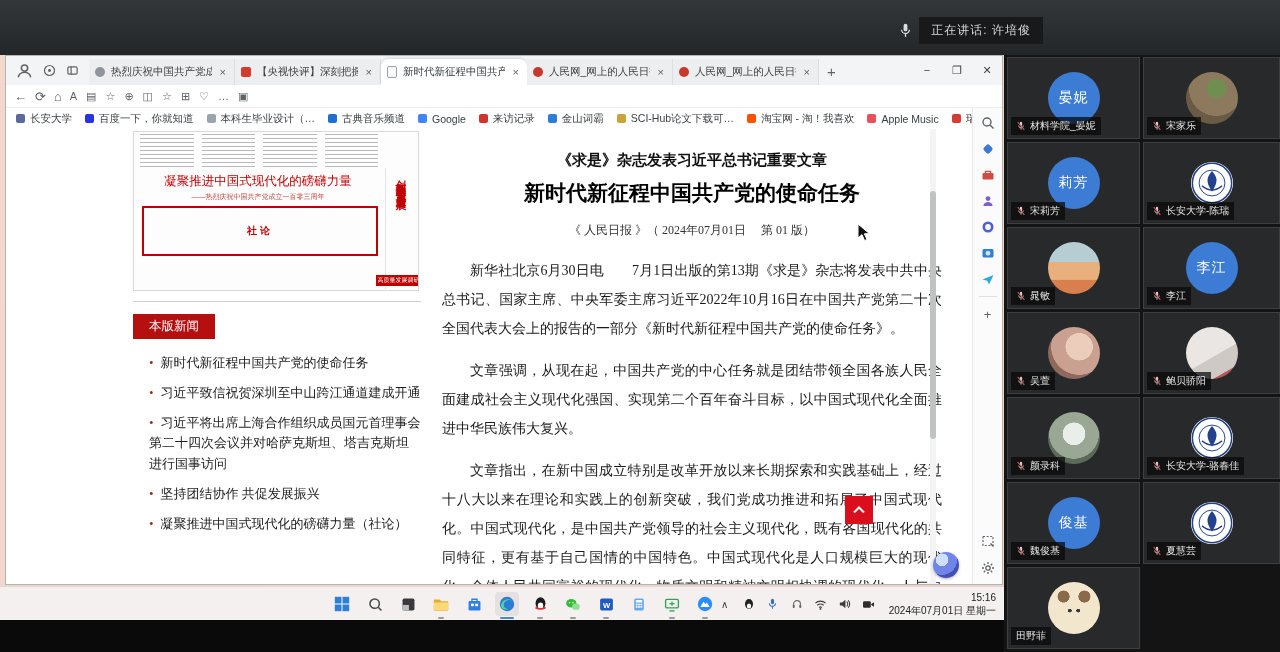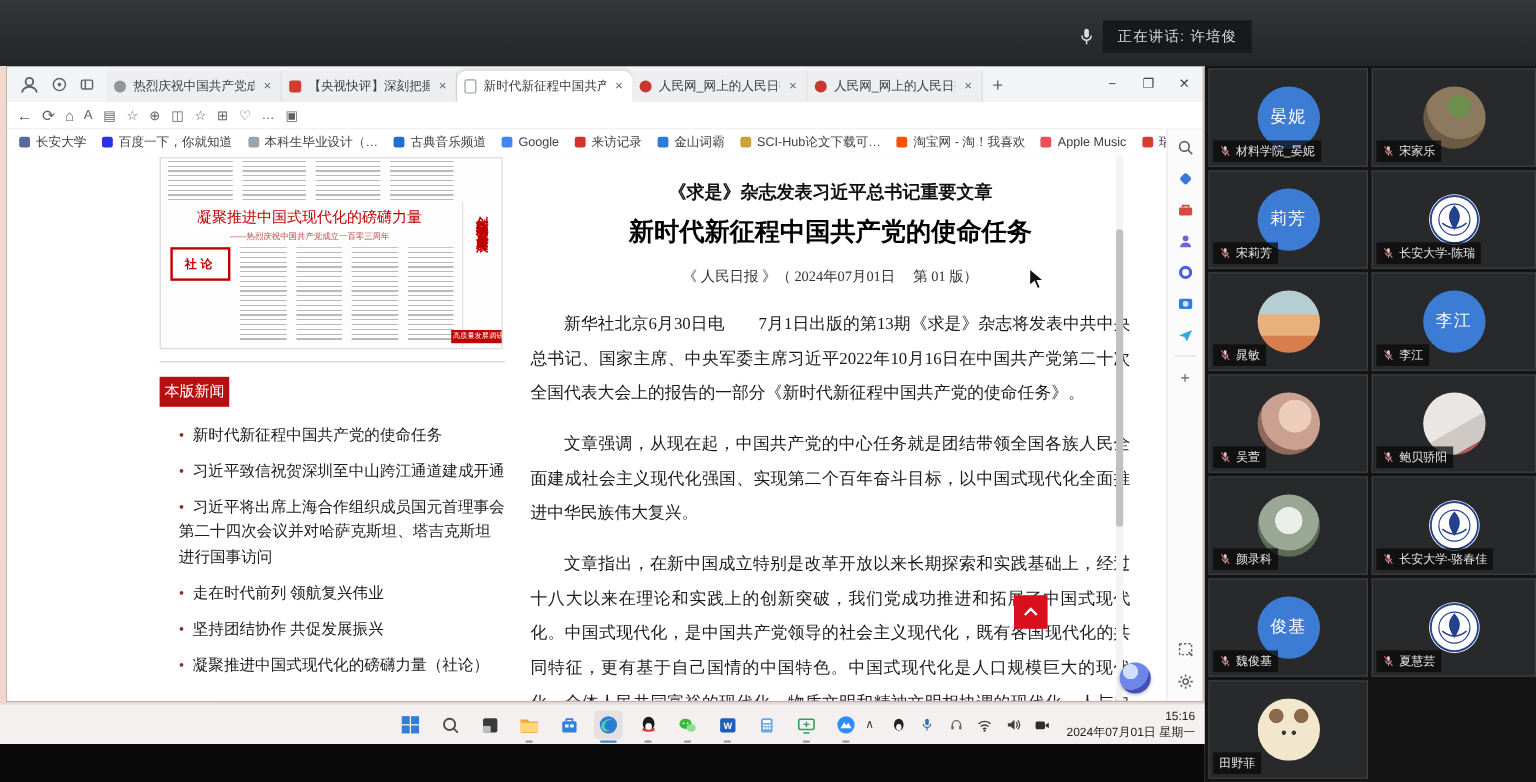"正在讲话: 许培俊" .stage { background: #a3a3a3 -> #a21caf }
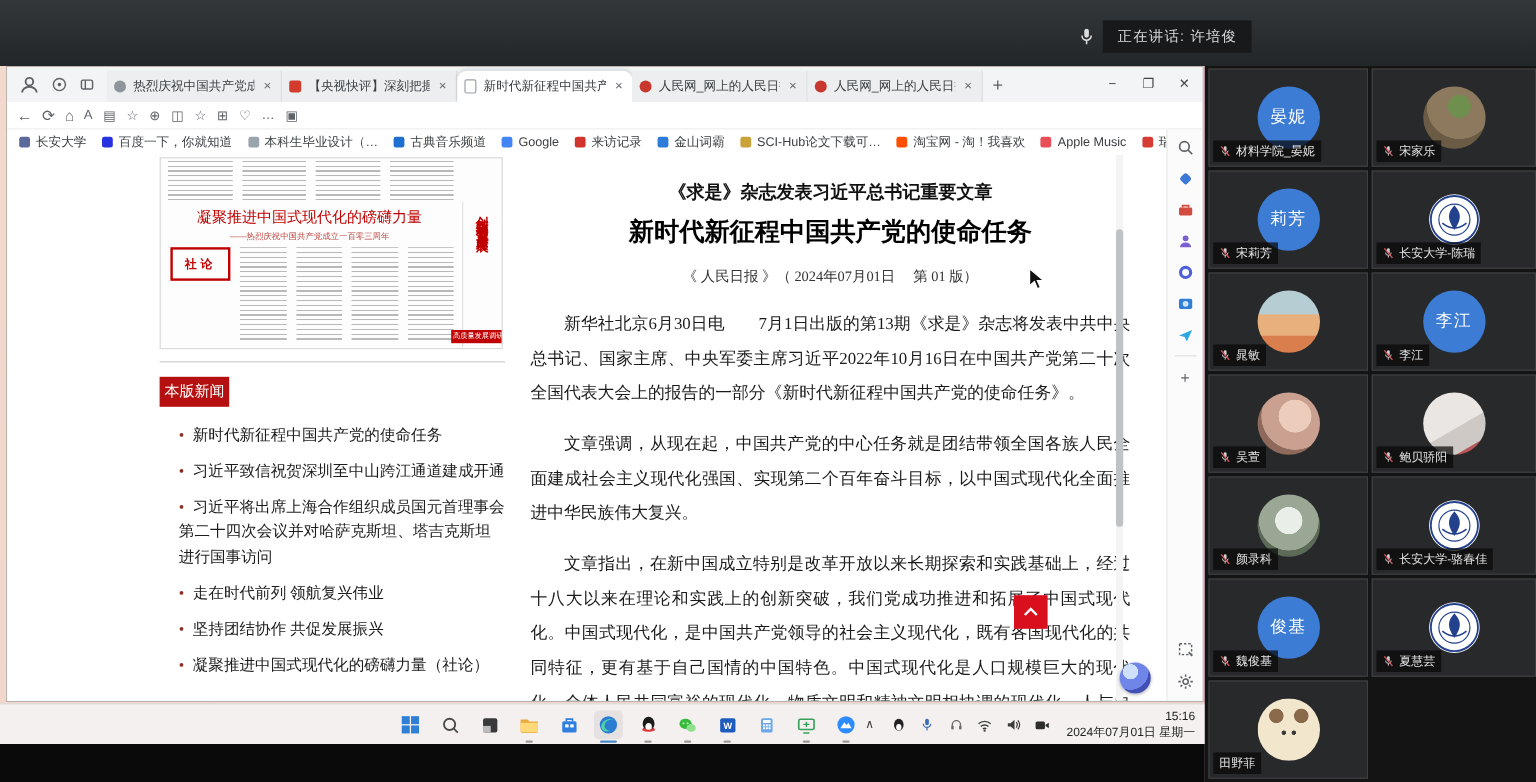"社论" .t-row { flex-direction: none -> column }
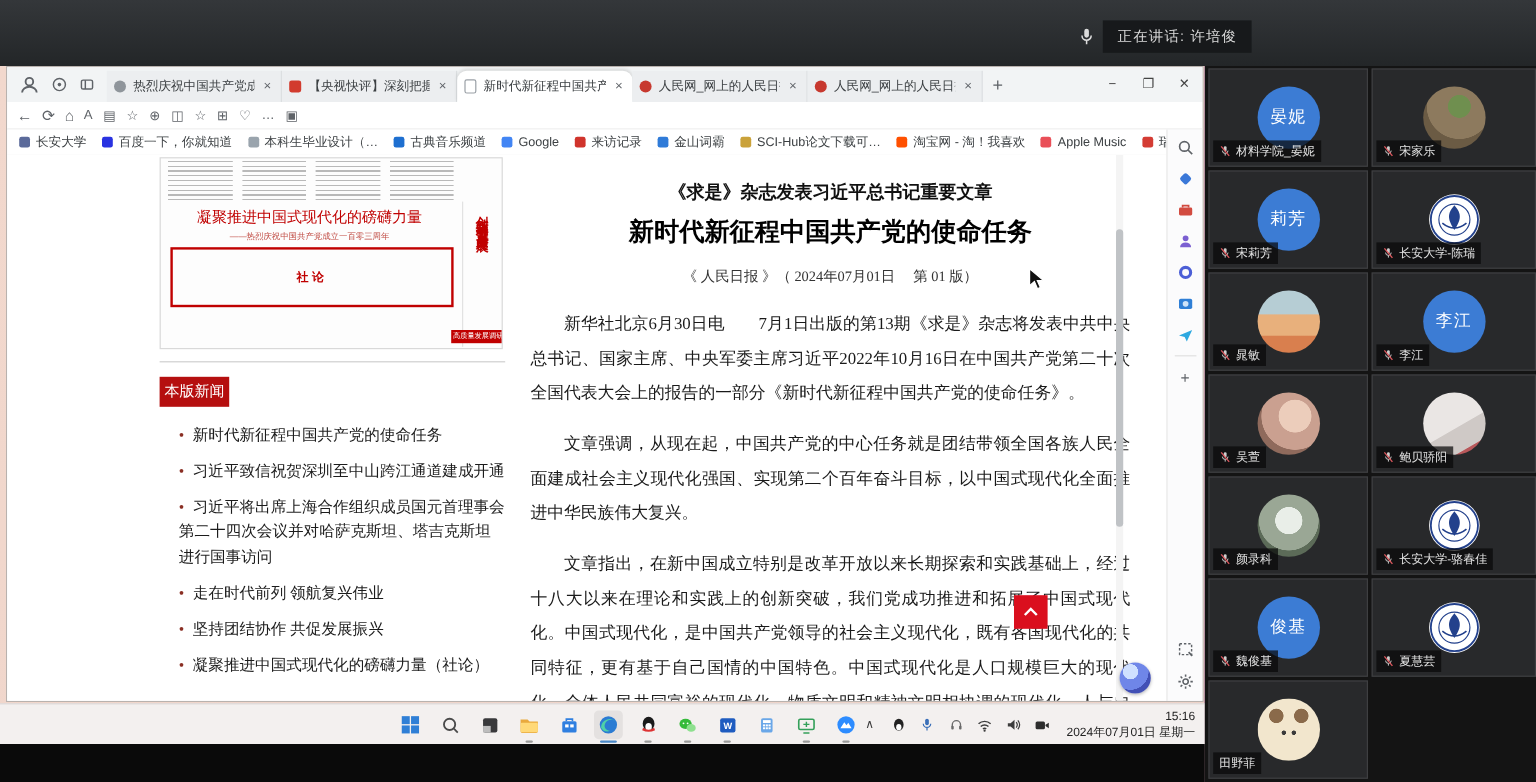"本版新闻" .secbadge { padding: 4px 4px -> 4px 16px }
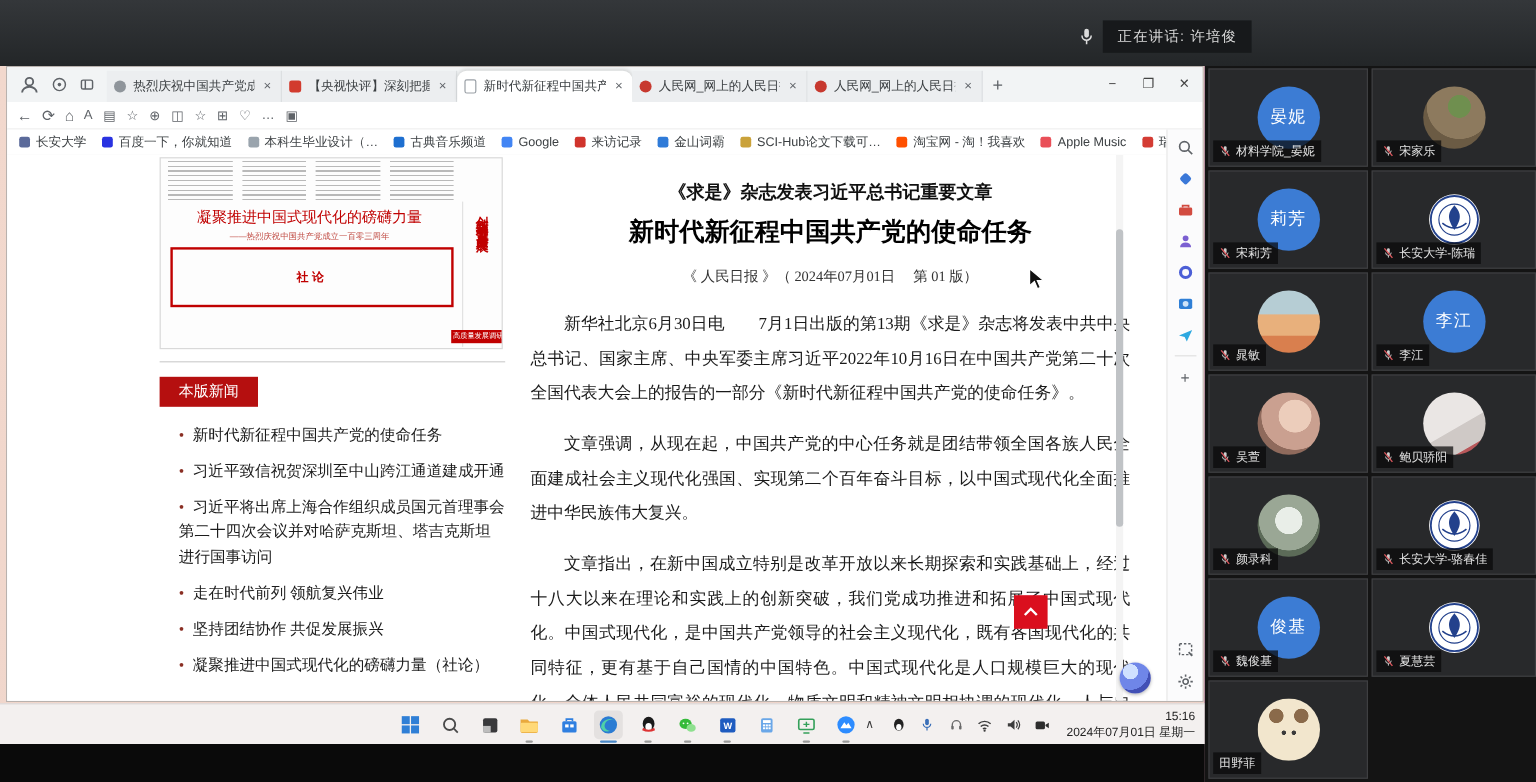"• 走在时代前列 领航复兴伟业" li { html: <li><span>•</span><span>走在时代前列 领航复兴伟业</span></li> -> none }
